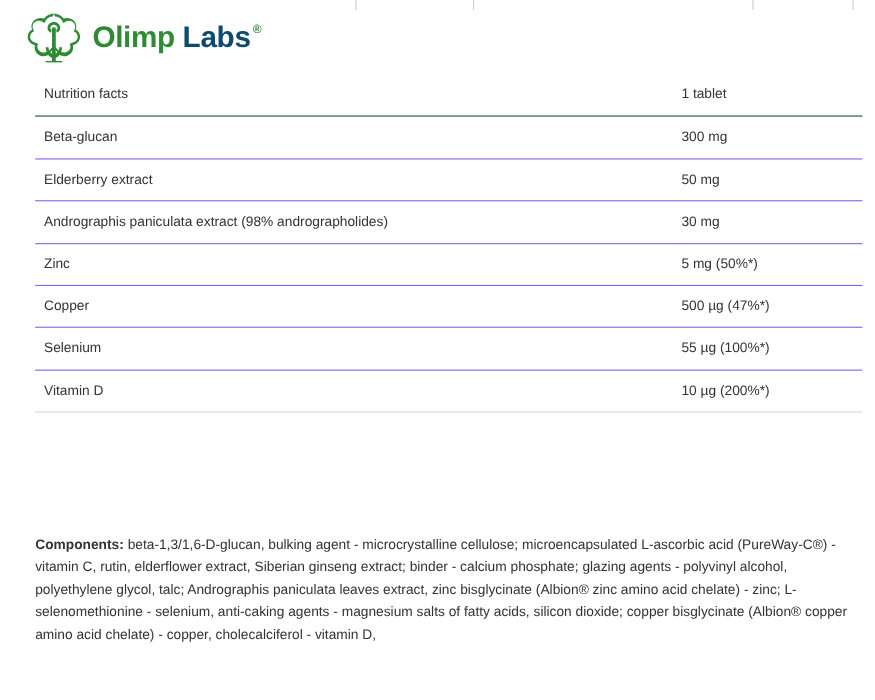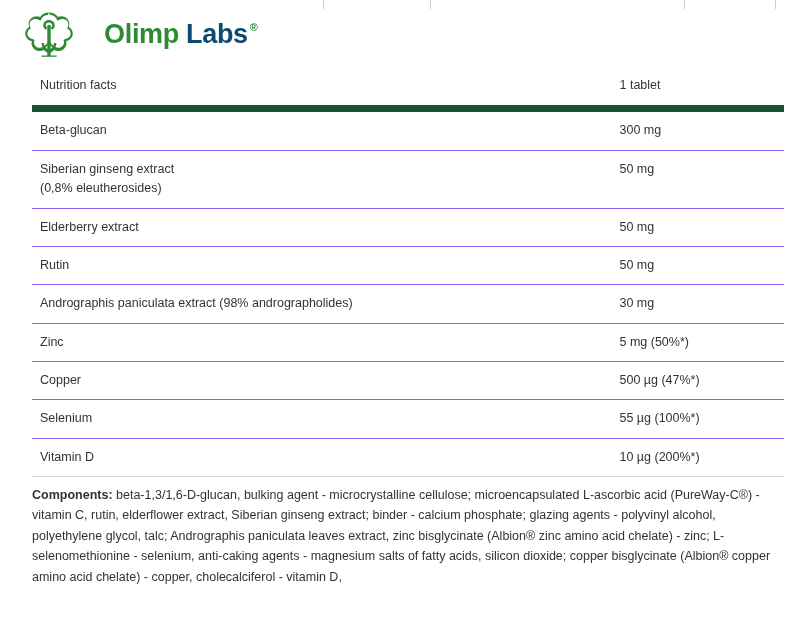"Olimp" .logo-row { gap: 20px -> none }
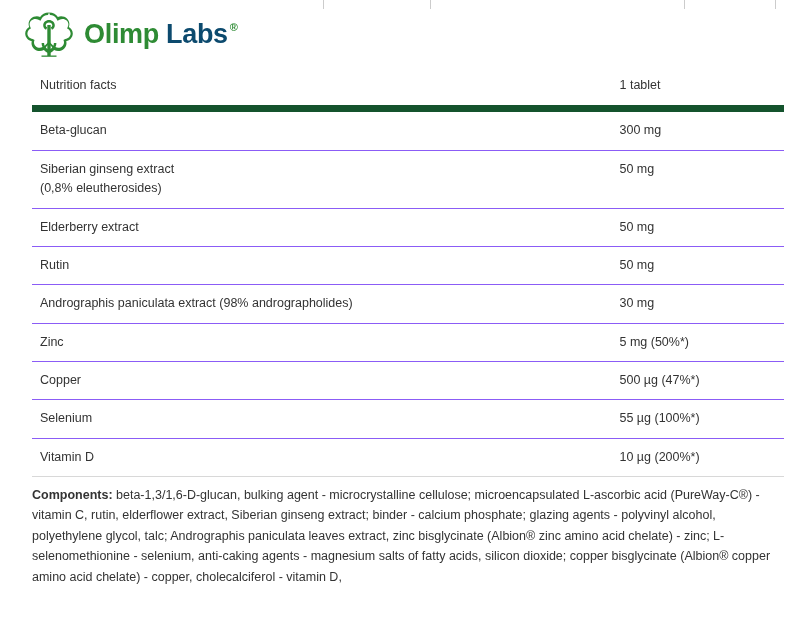"Nutrition facts" .nutrition-table tr.header-row th { border-bottom: 7px solid #14532d -> 1px solid #14532d }
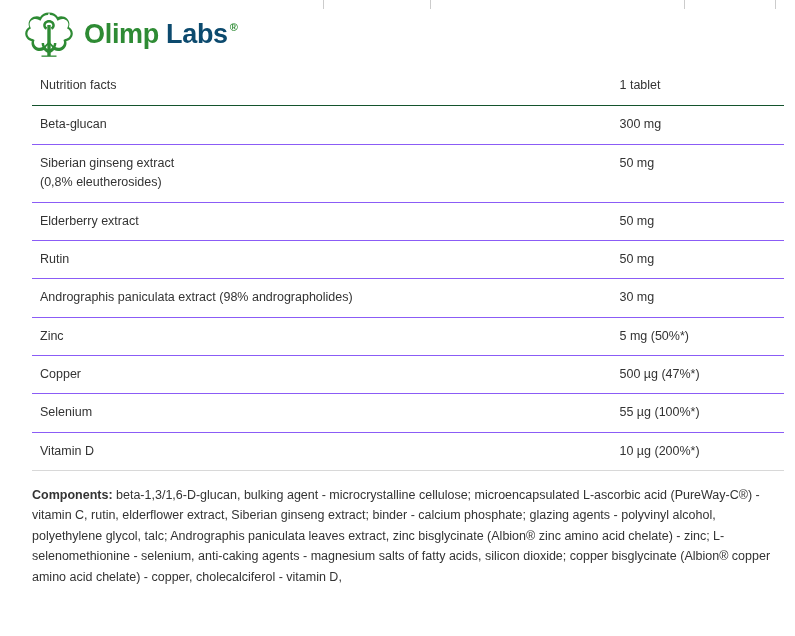"Siberian ginseng extract" tr { html: <tr> <td> <span>Siberian ginseng extract</span> <span>(0,8% eleutherosides)</span> </td> <td>50 mg</td> </tr> -> none }
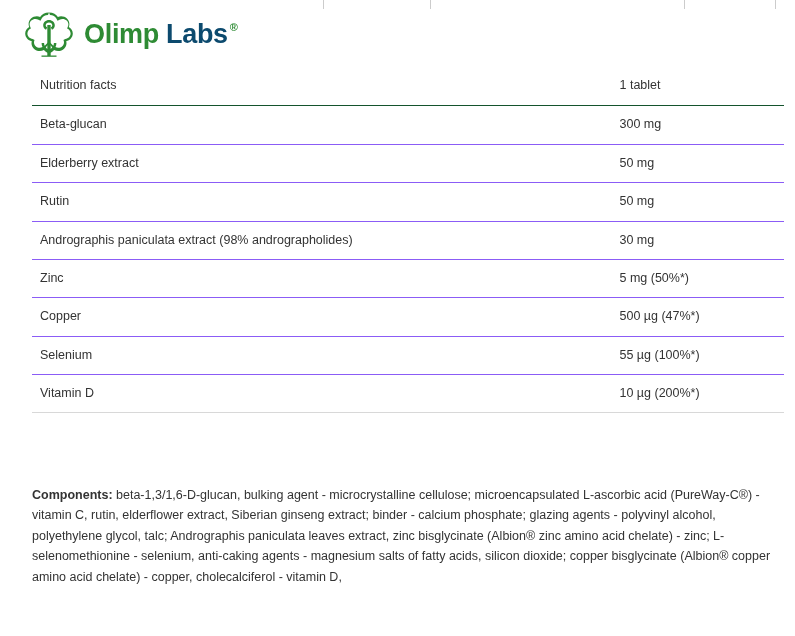"Rutin" tr { html: <tr> <td>Rutin</td> <td>50 mg</td> </tr> -> none }
